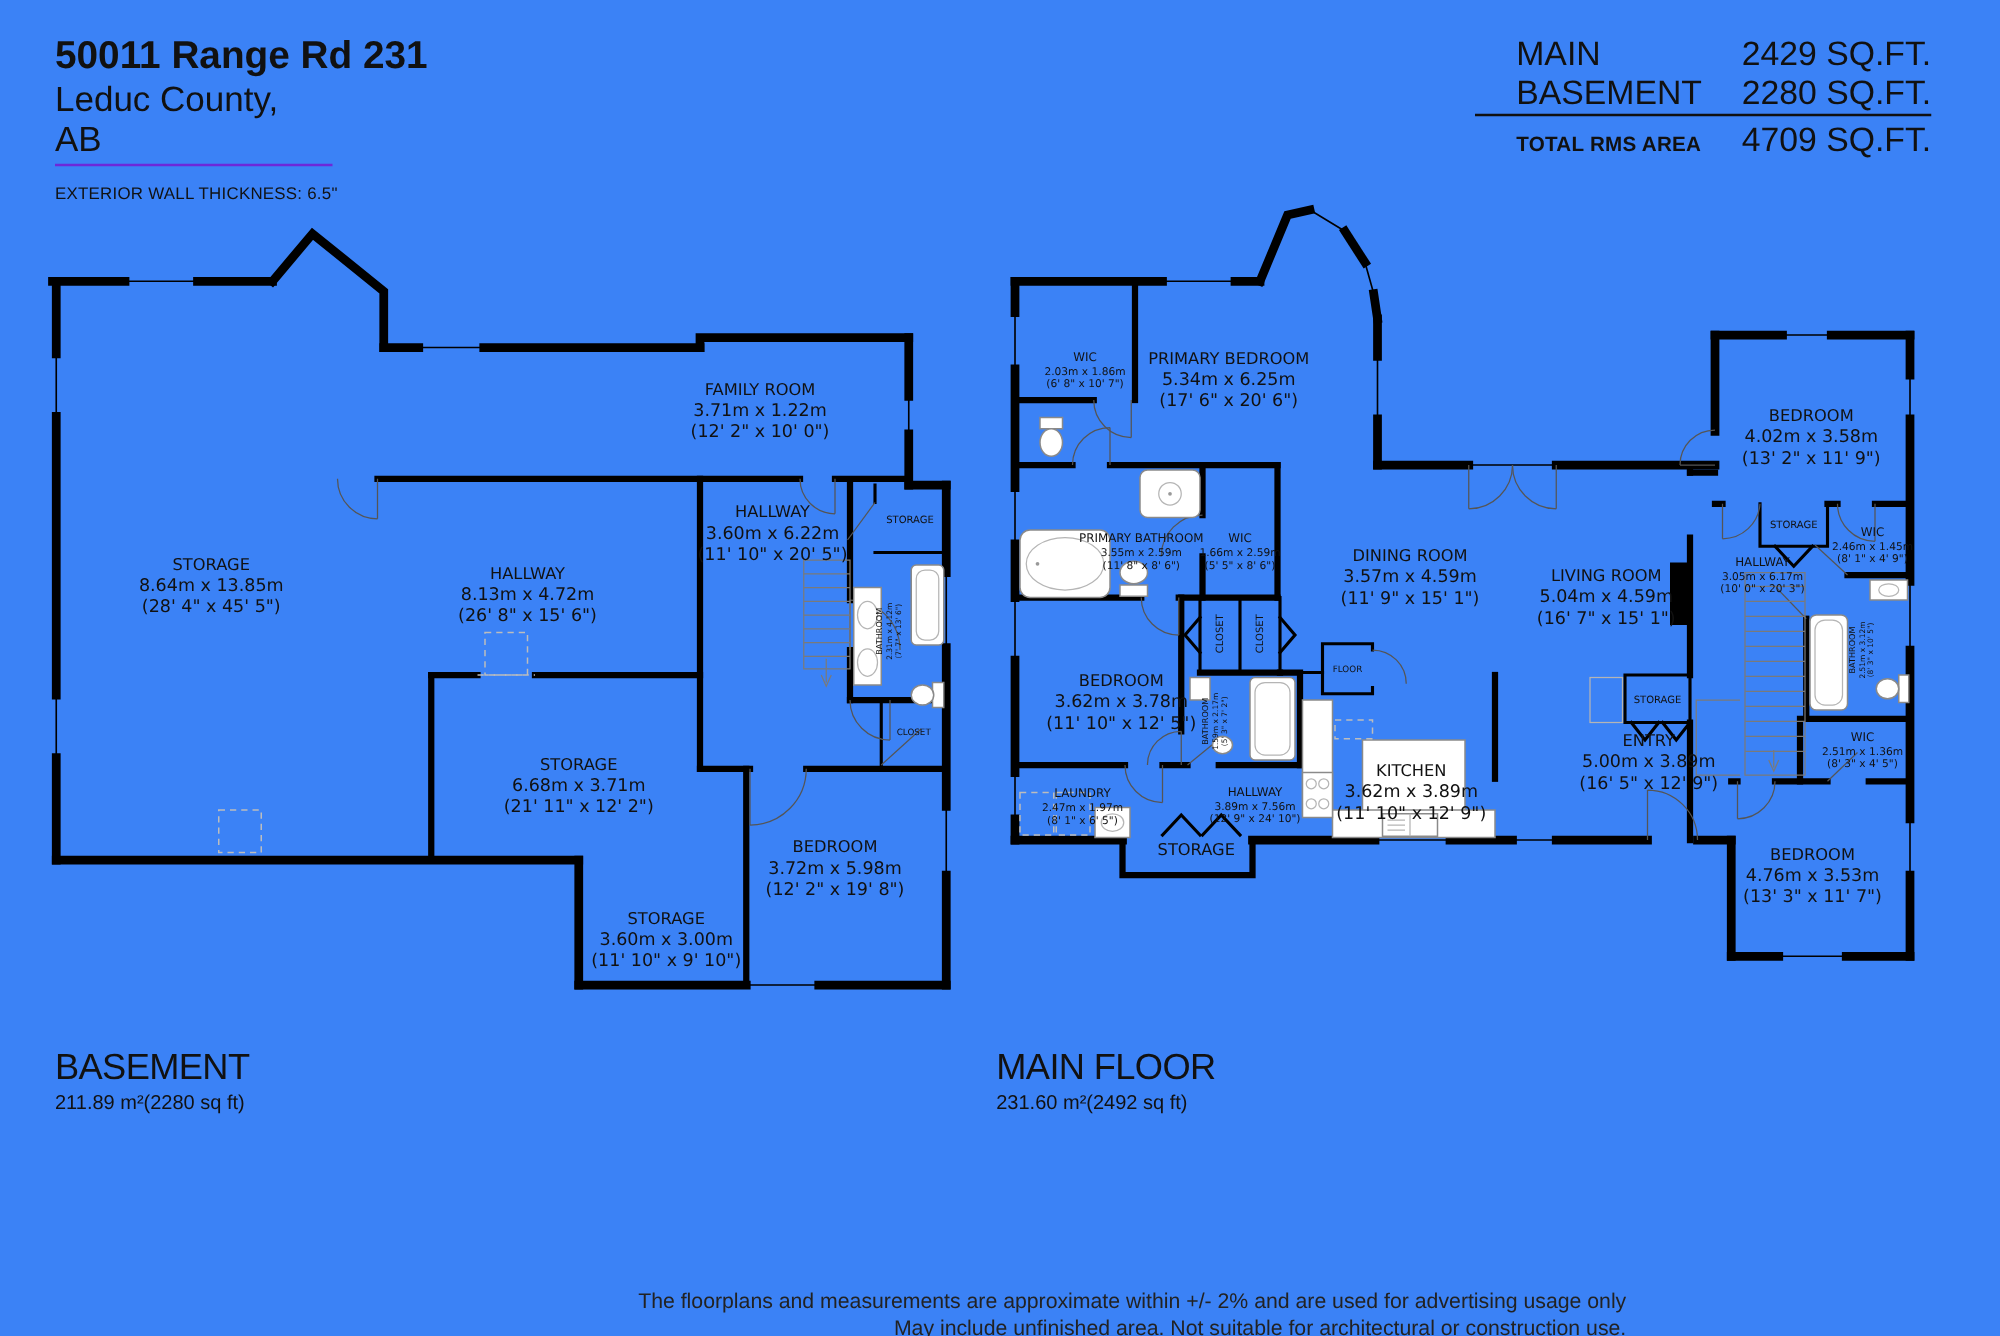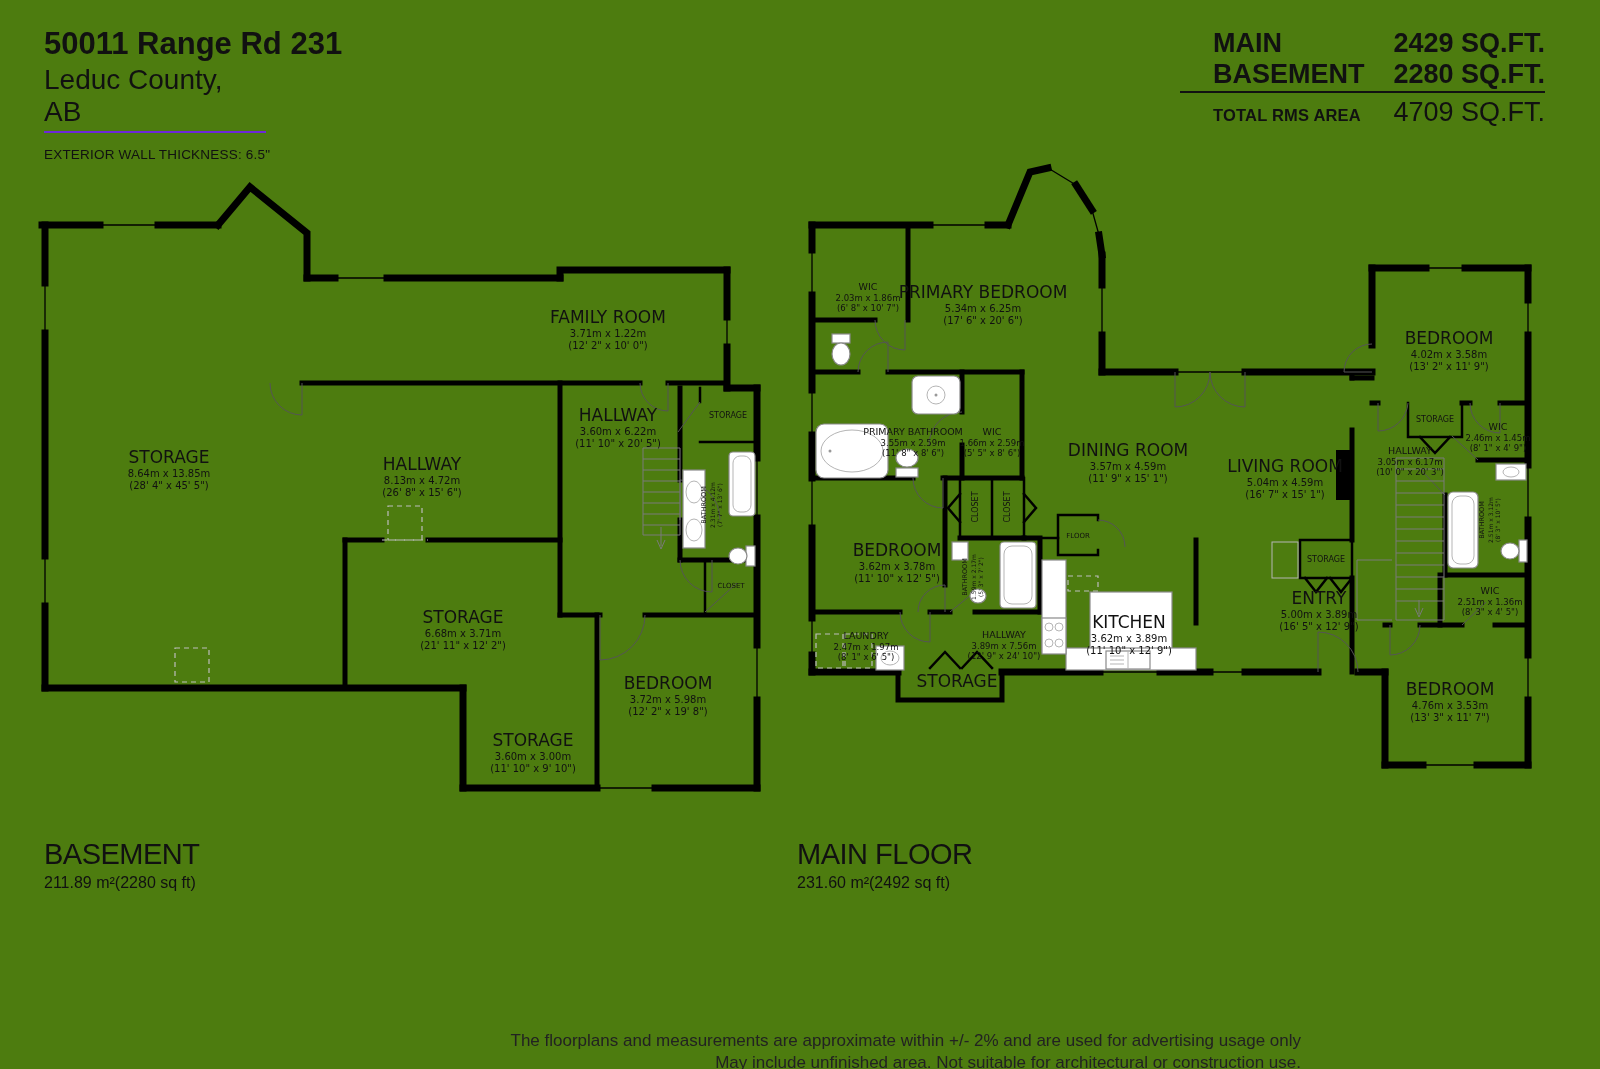"50011 Range Rd 231" #page { background: #4d7c0f -> #3b82f6 }
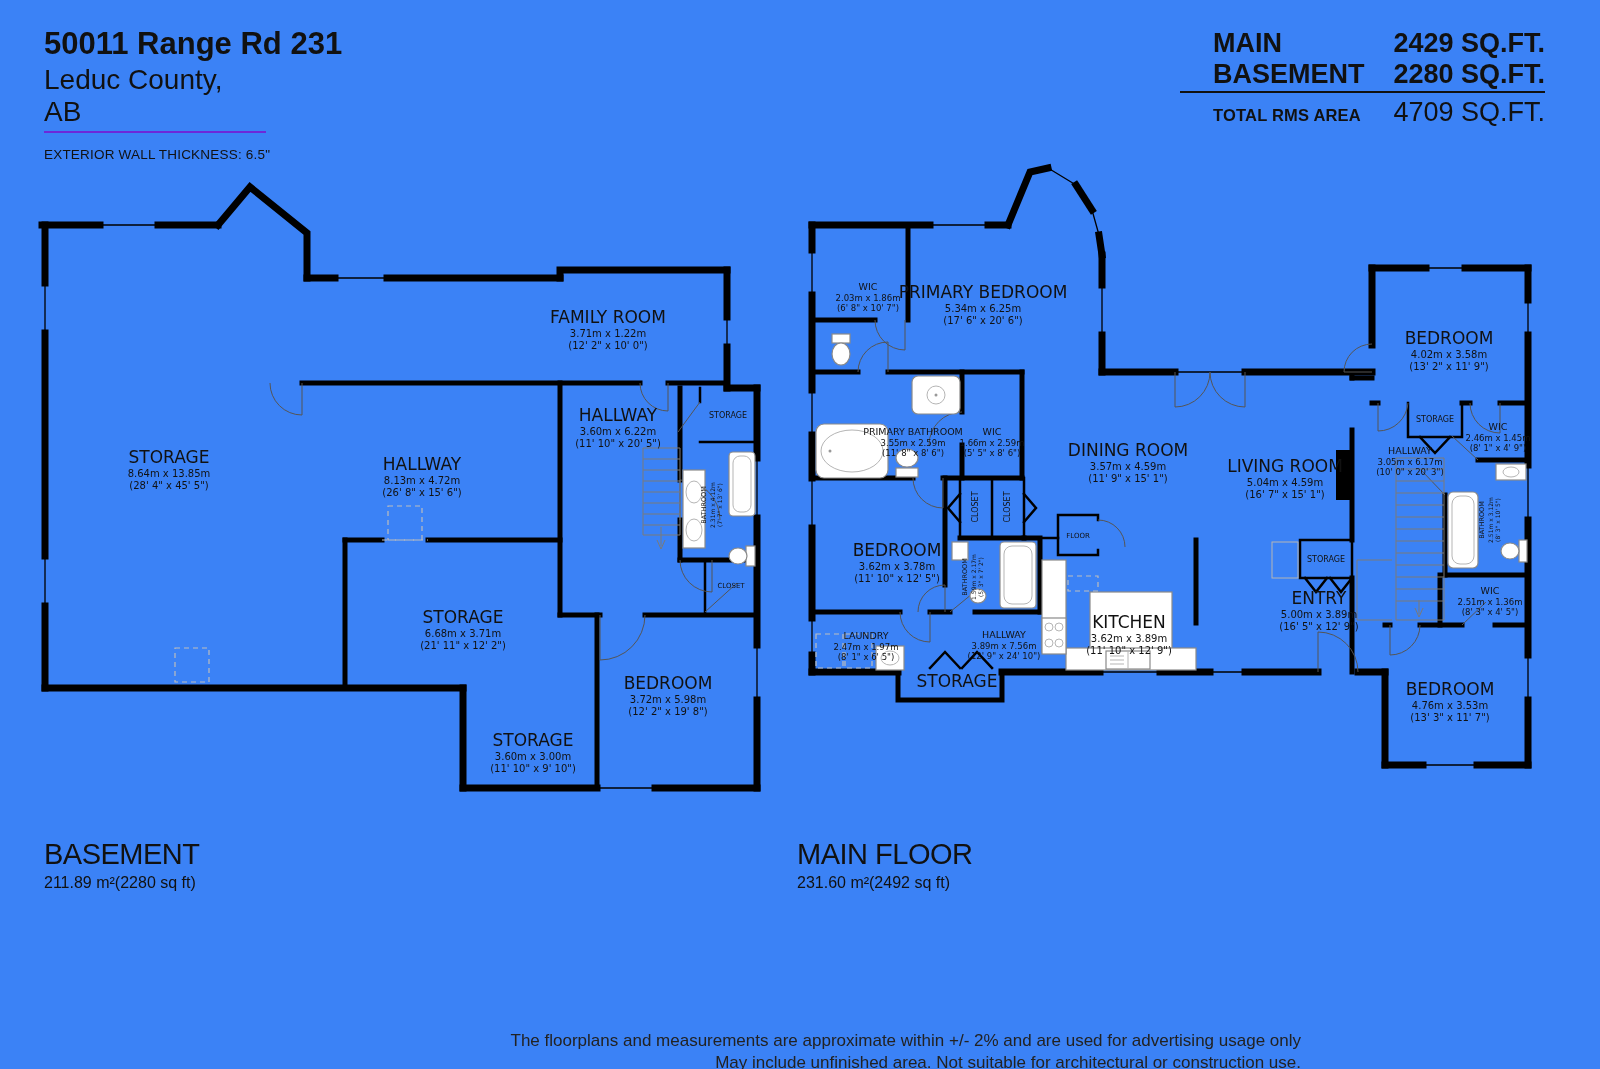"MAIN" #areas .row { font-weight: bold -> none }
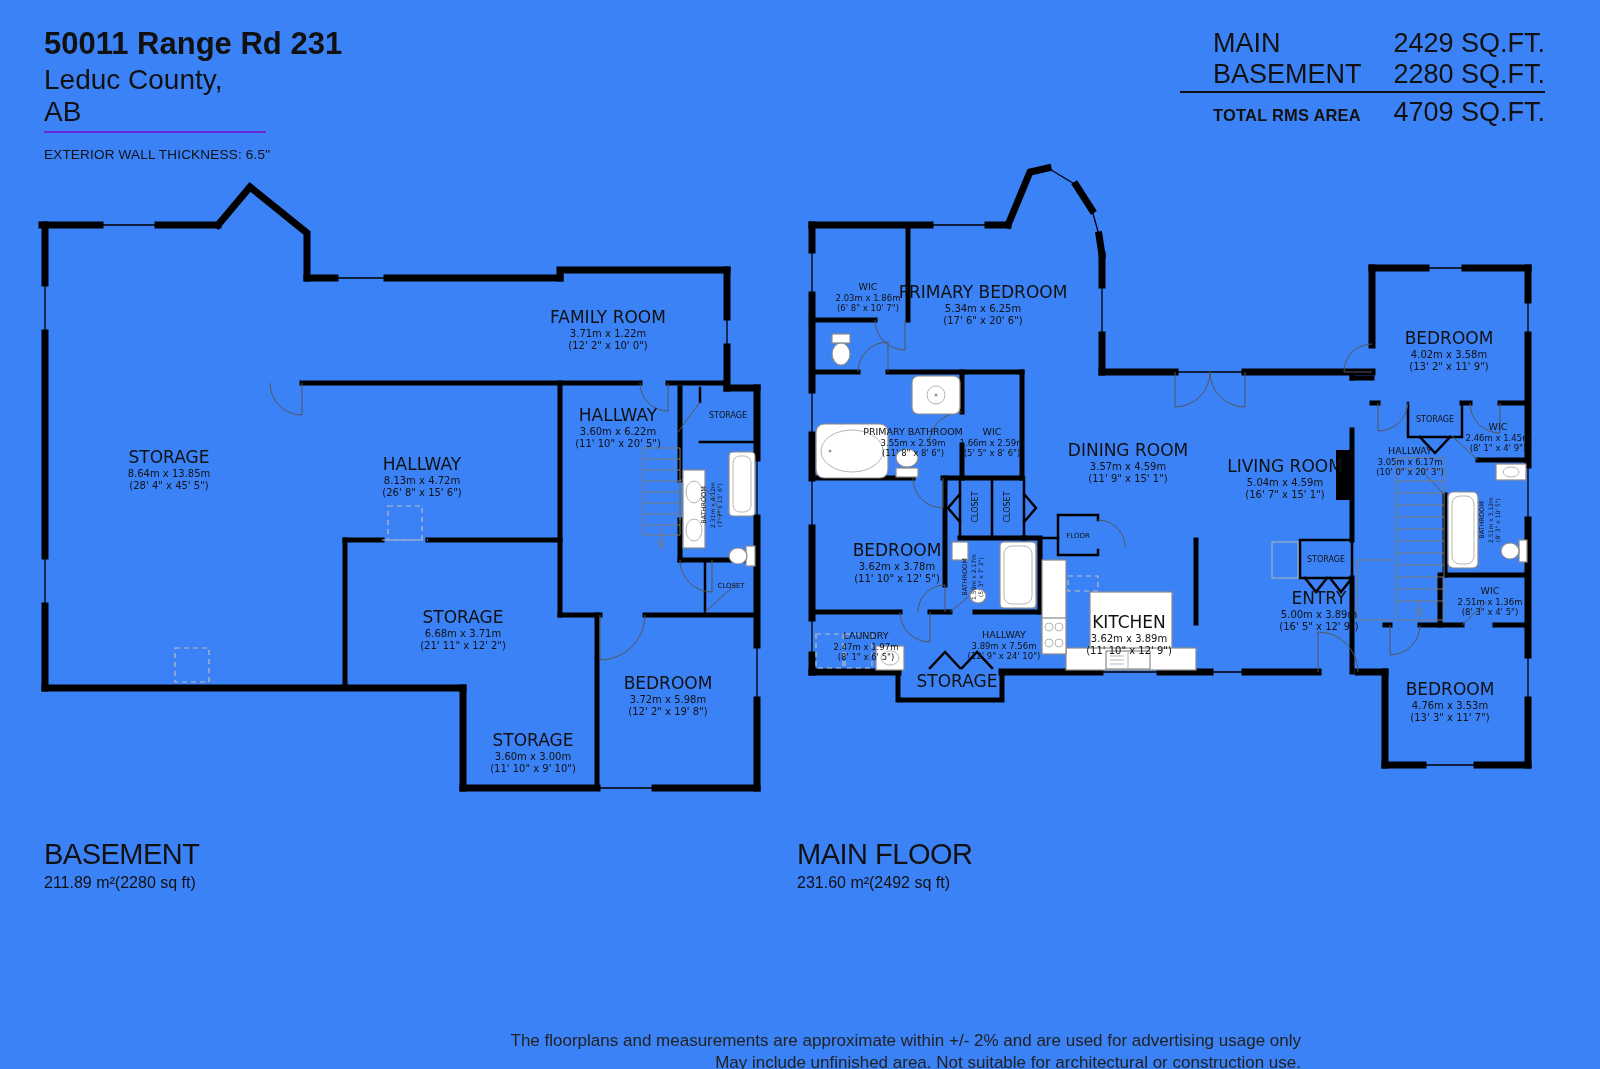"PRIMARY BEDROOM" .lbl .nm { font-size: 17px -> 13px }
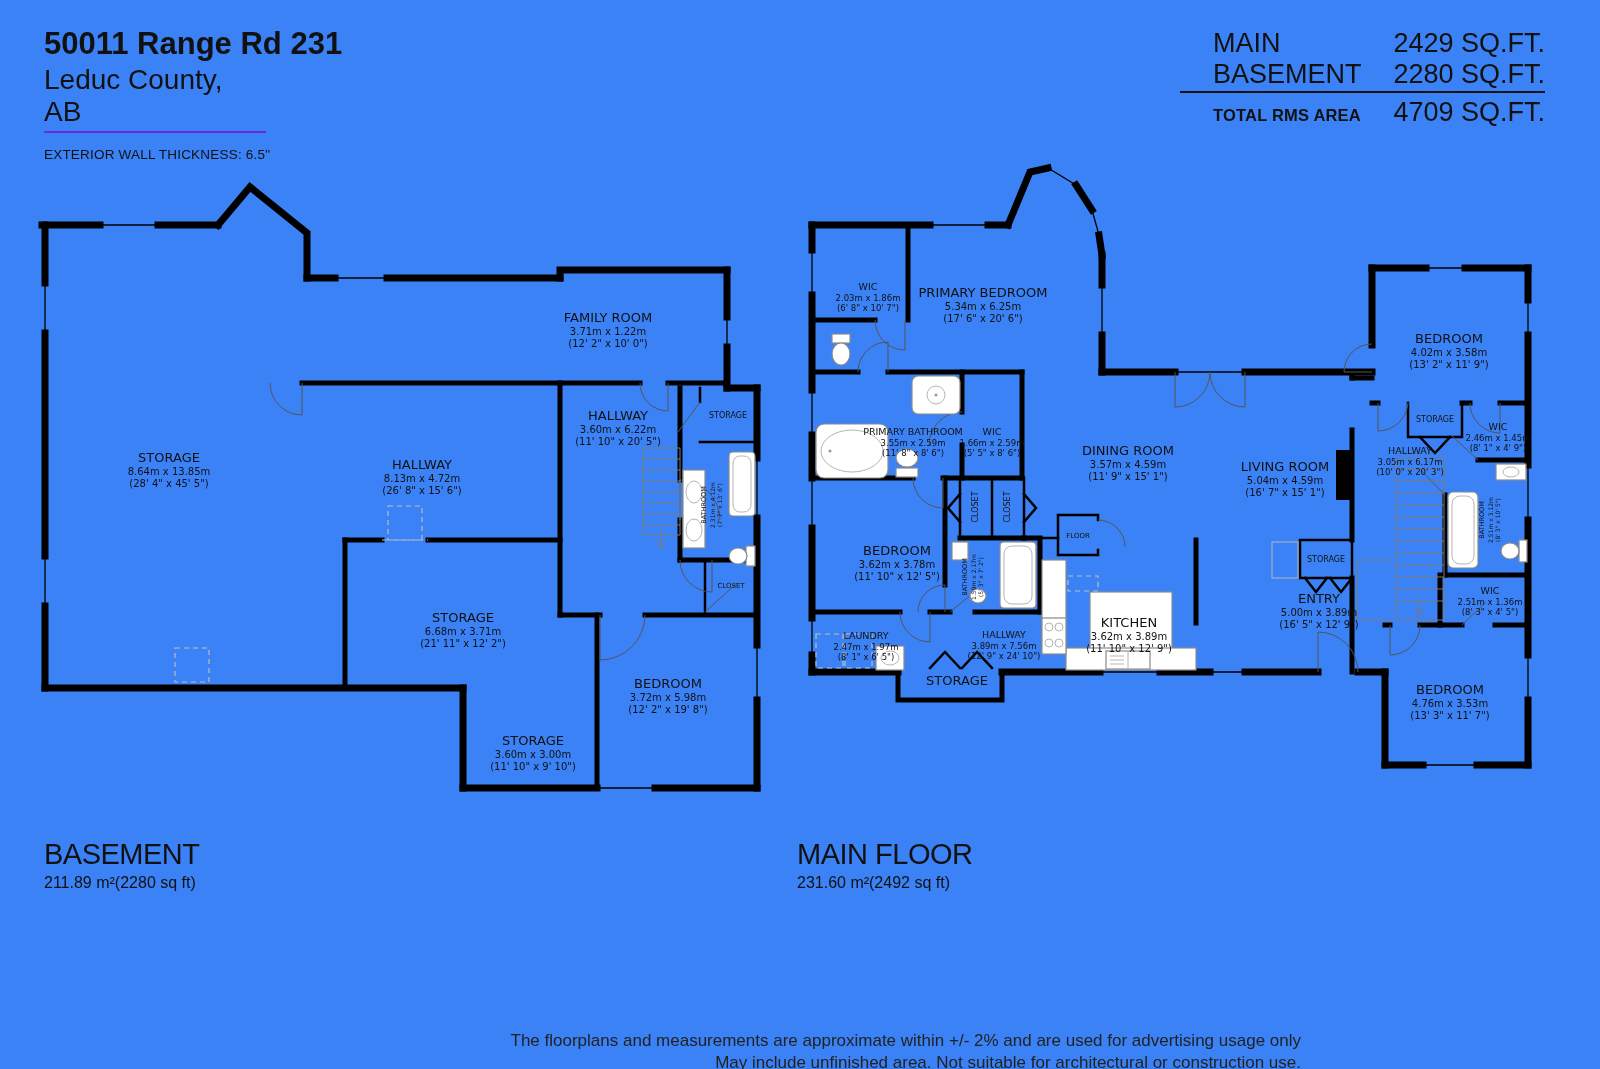"5.34m x 6.25m" .lbl .dim { font-size: 10px -> 14px }
